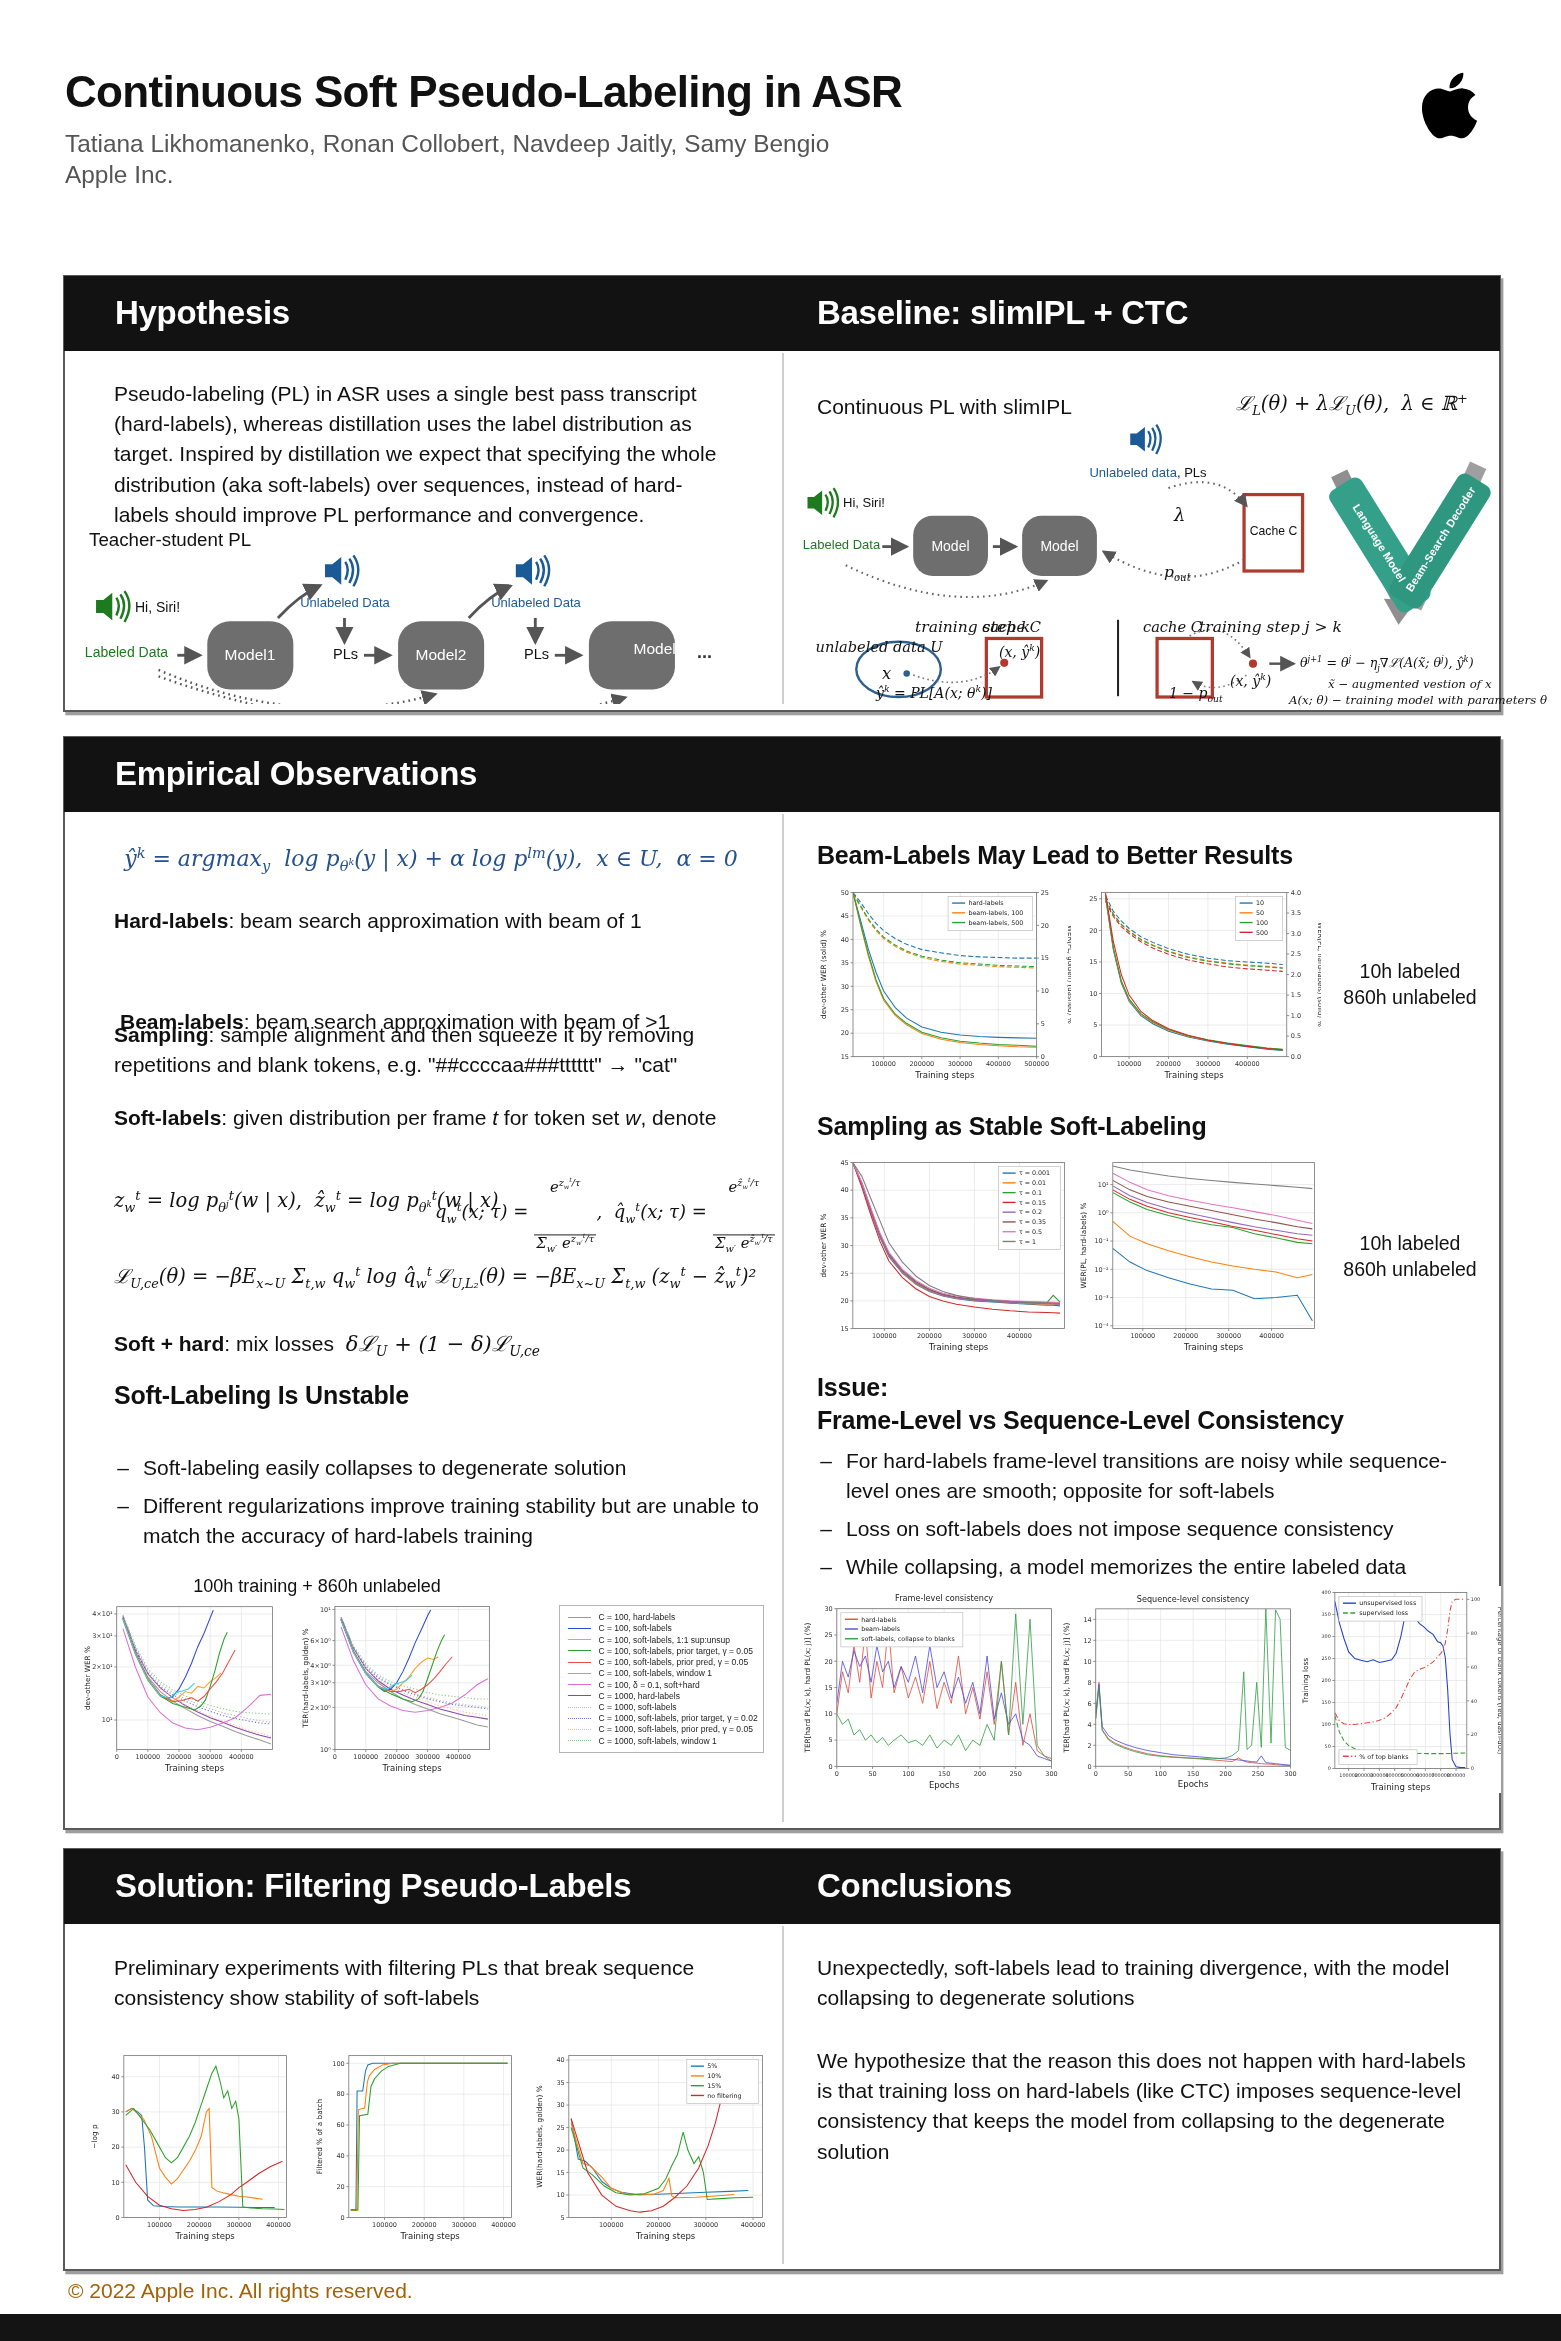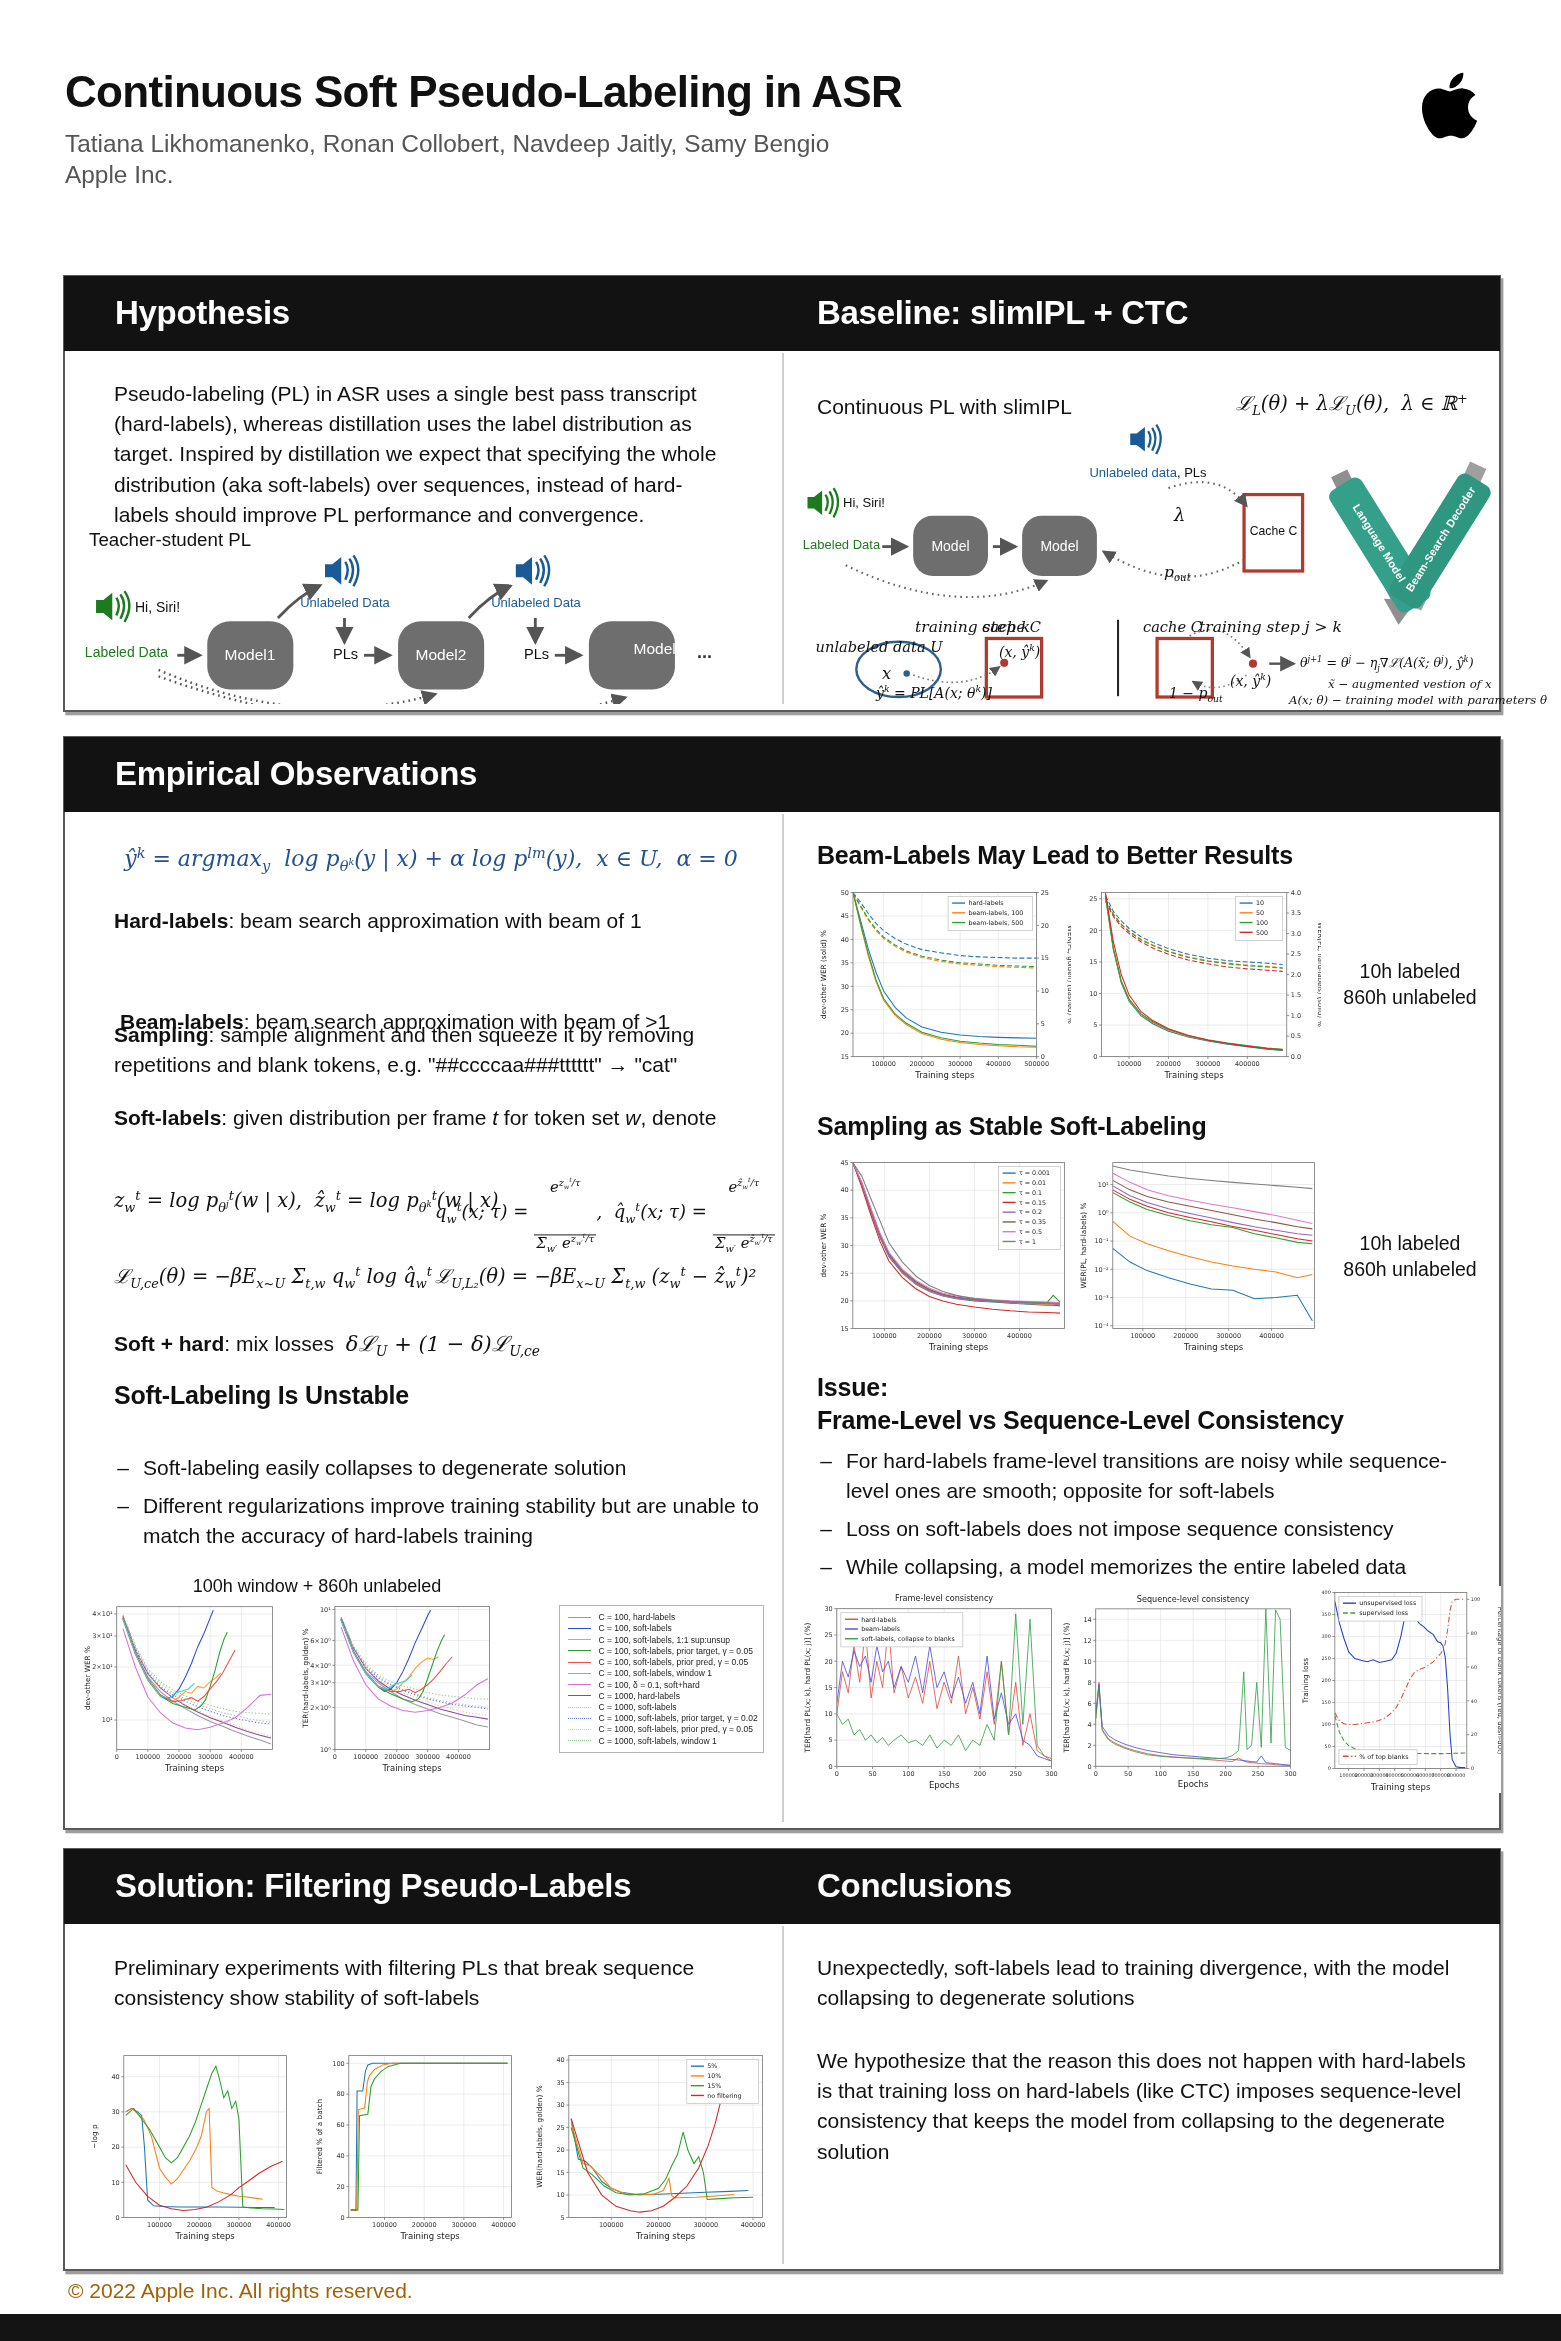"100h window + 860h unlabeled" div.abs { text: window -> training }
